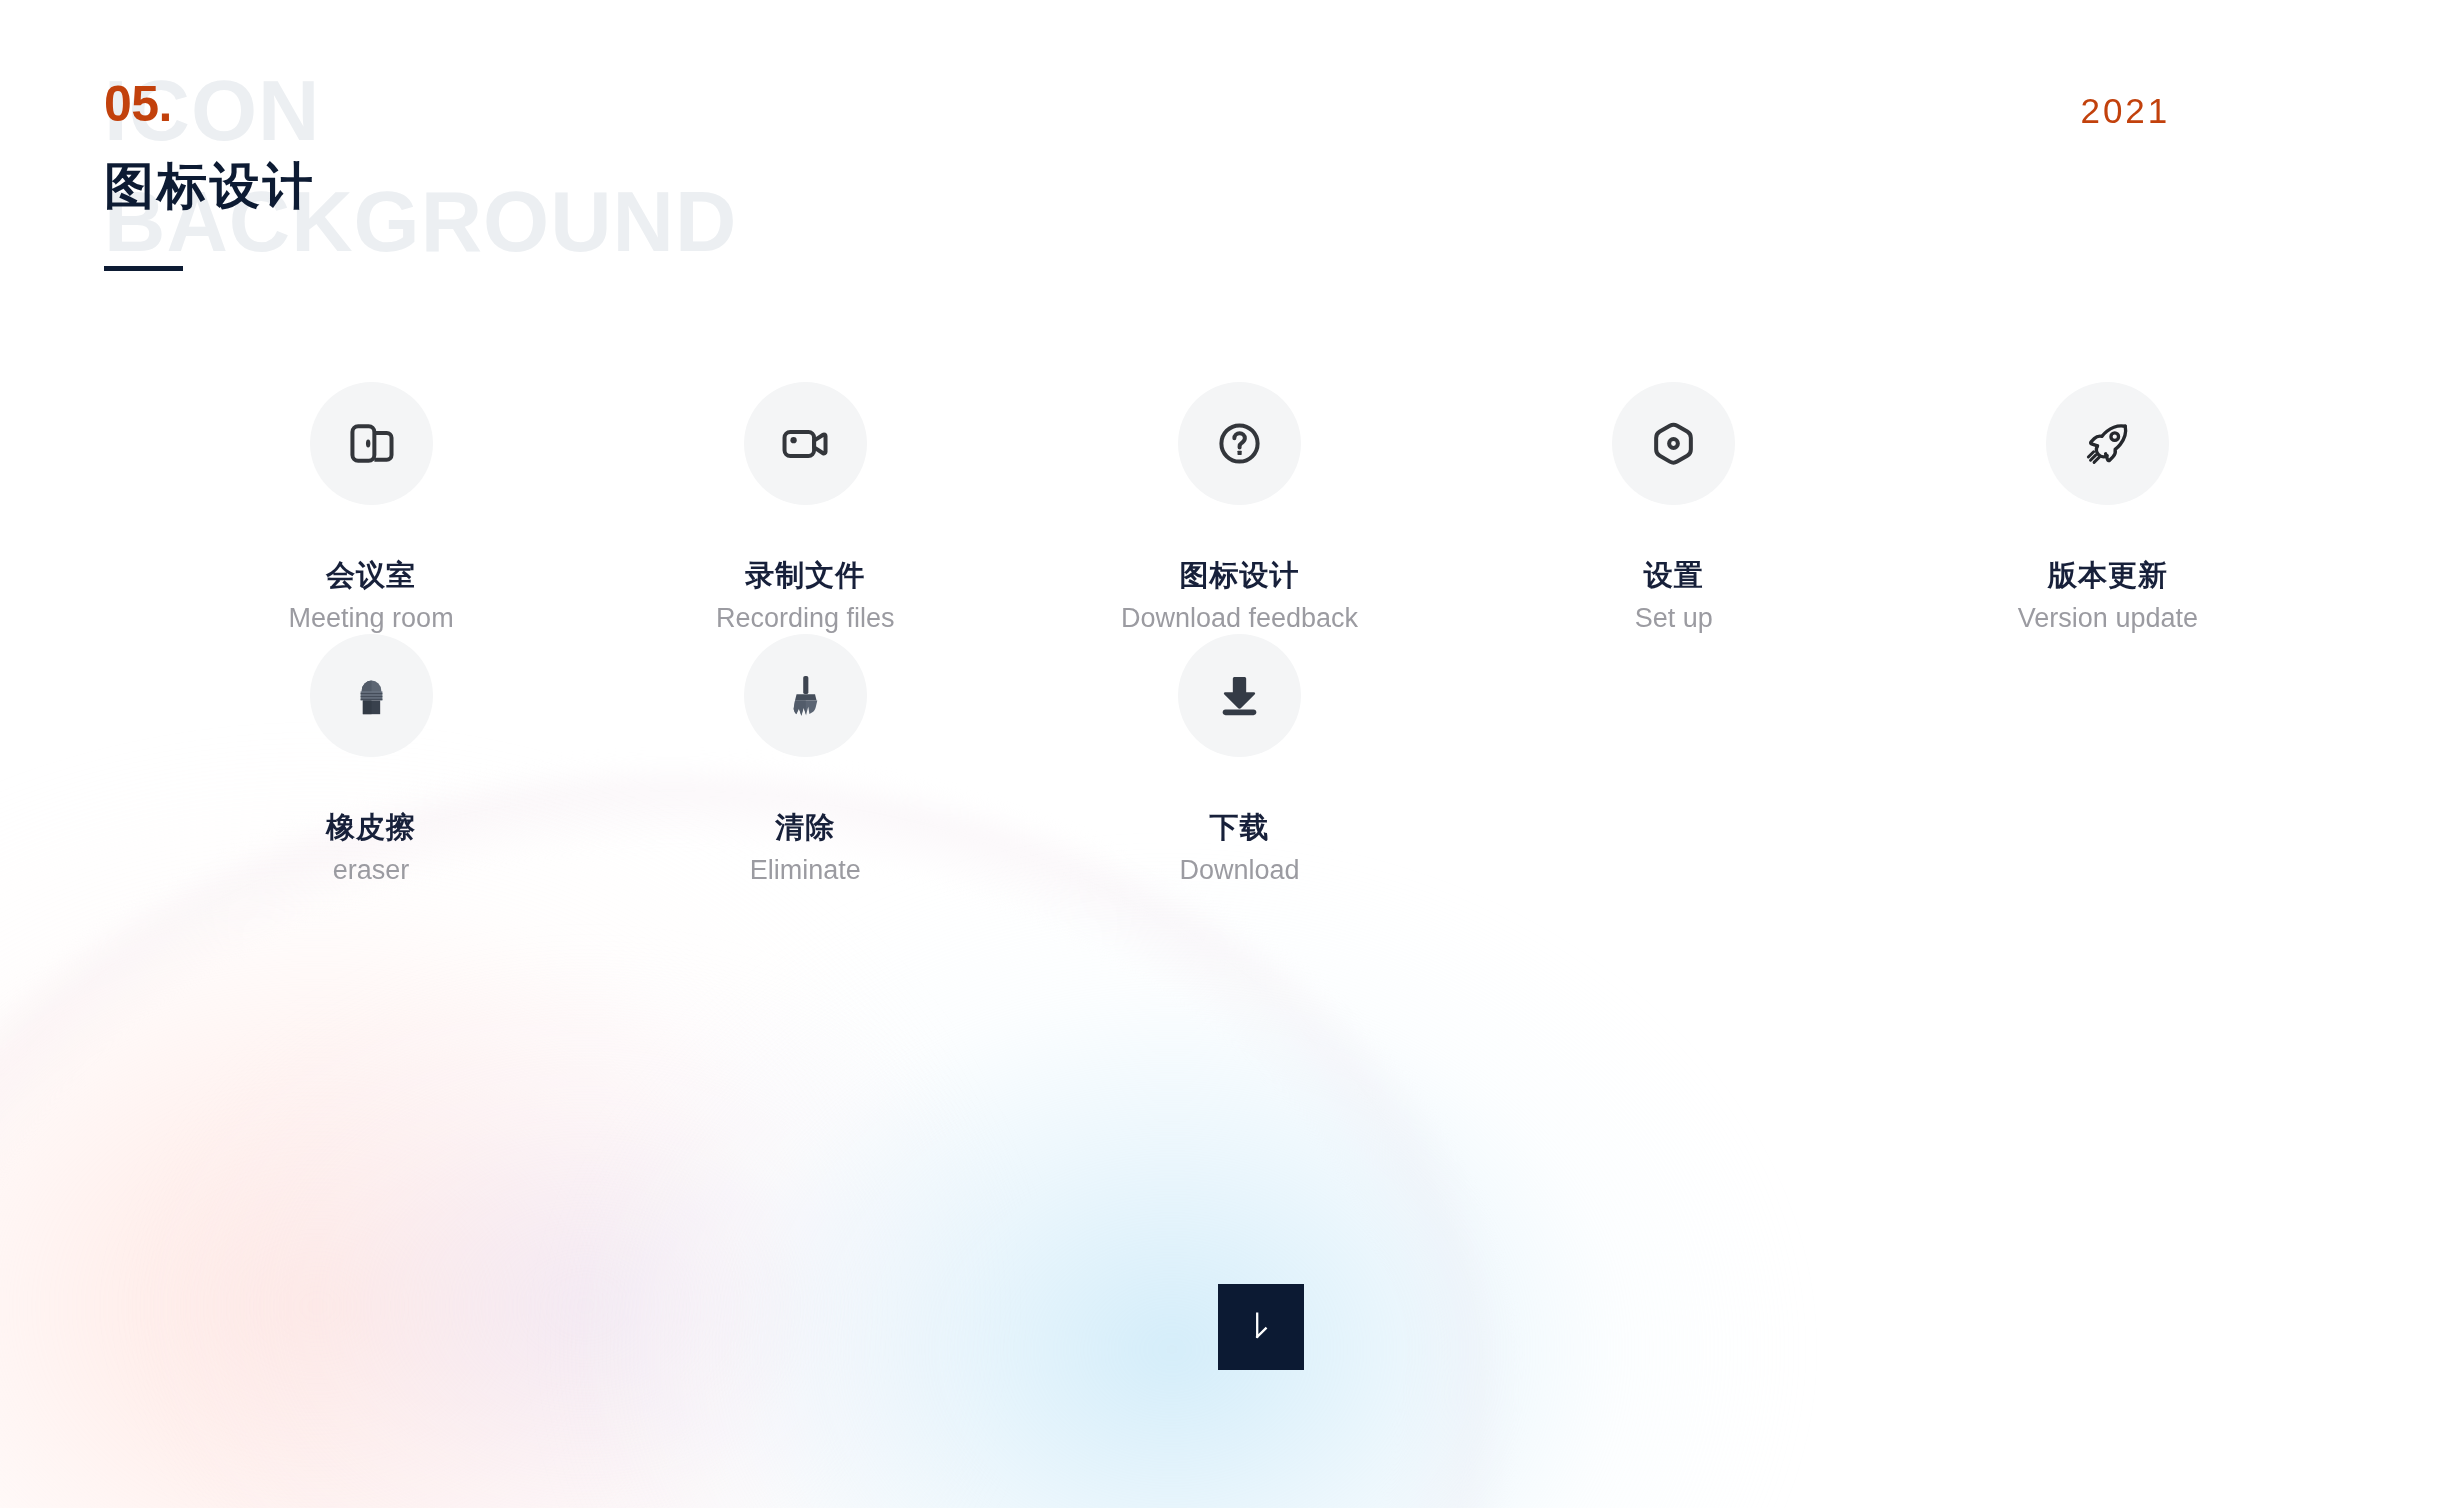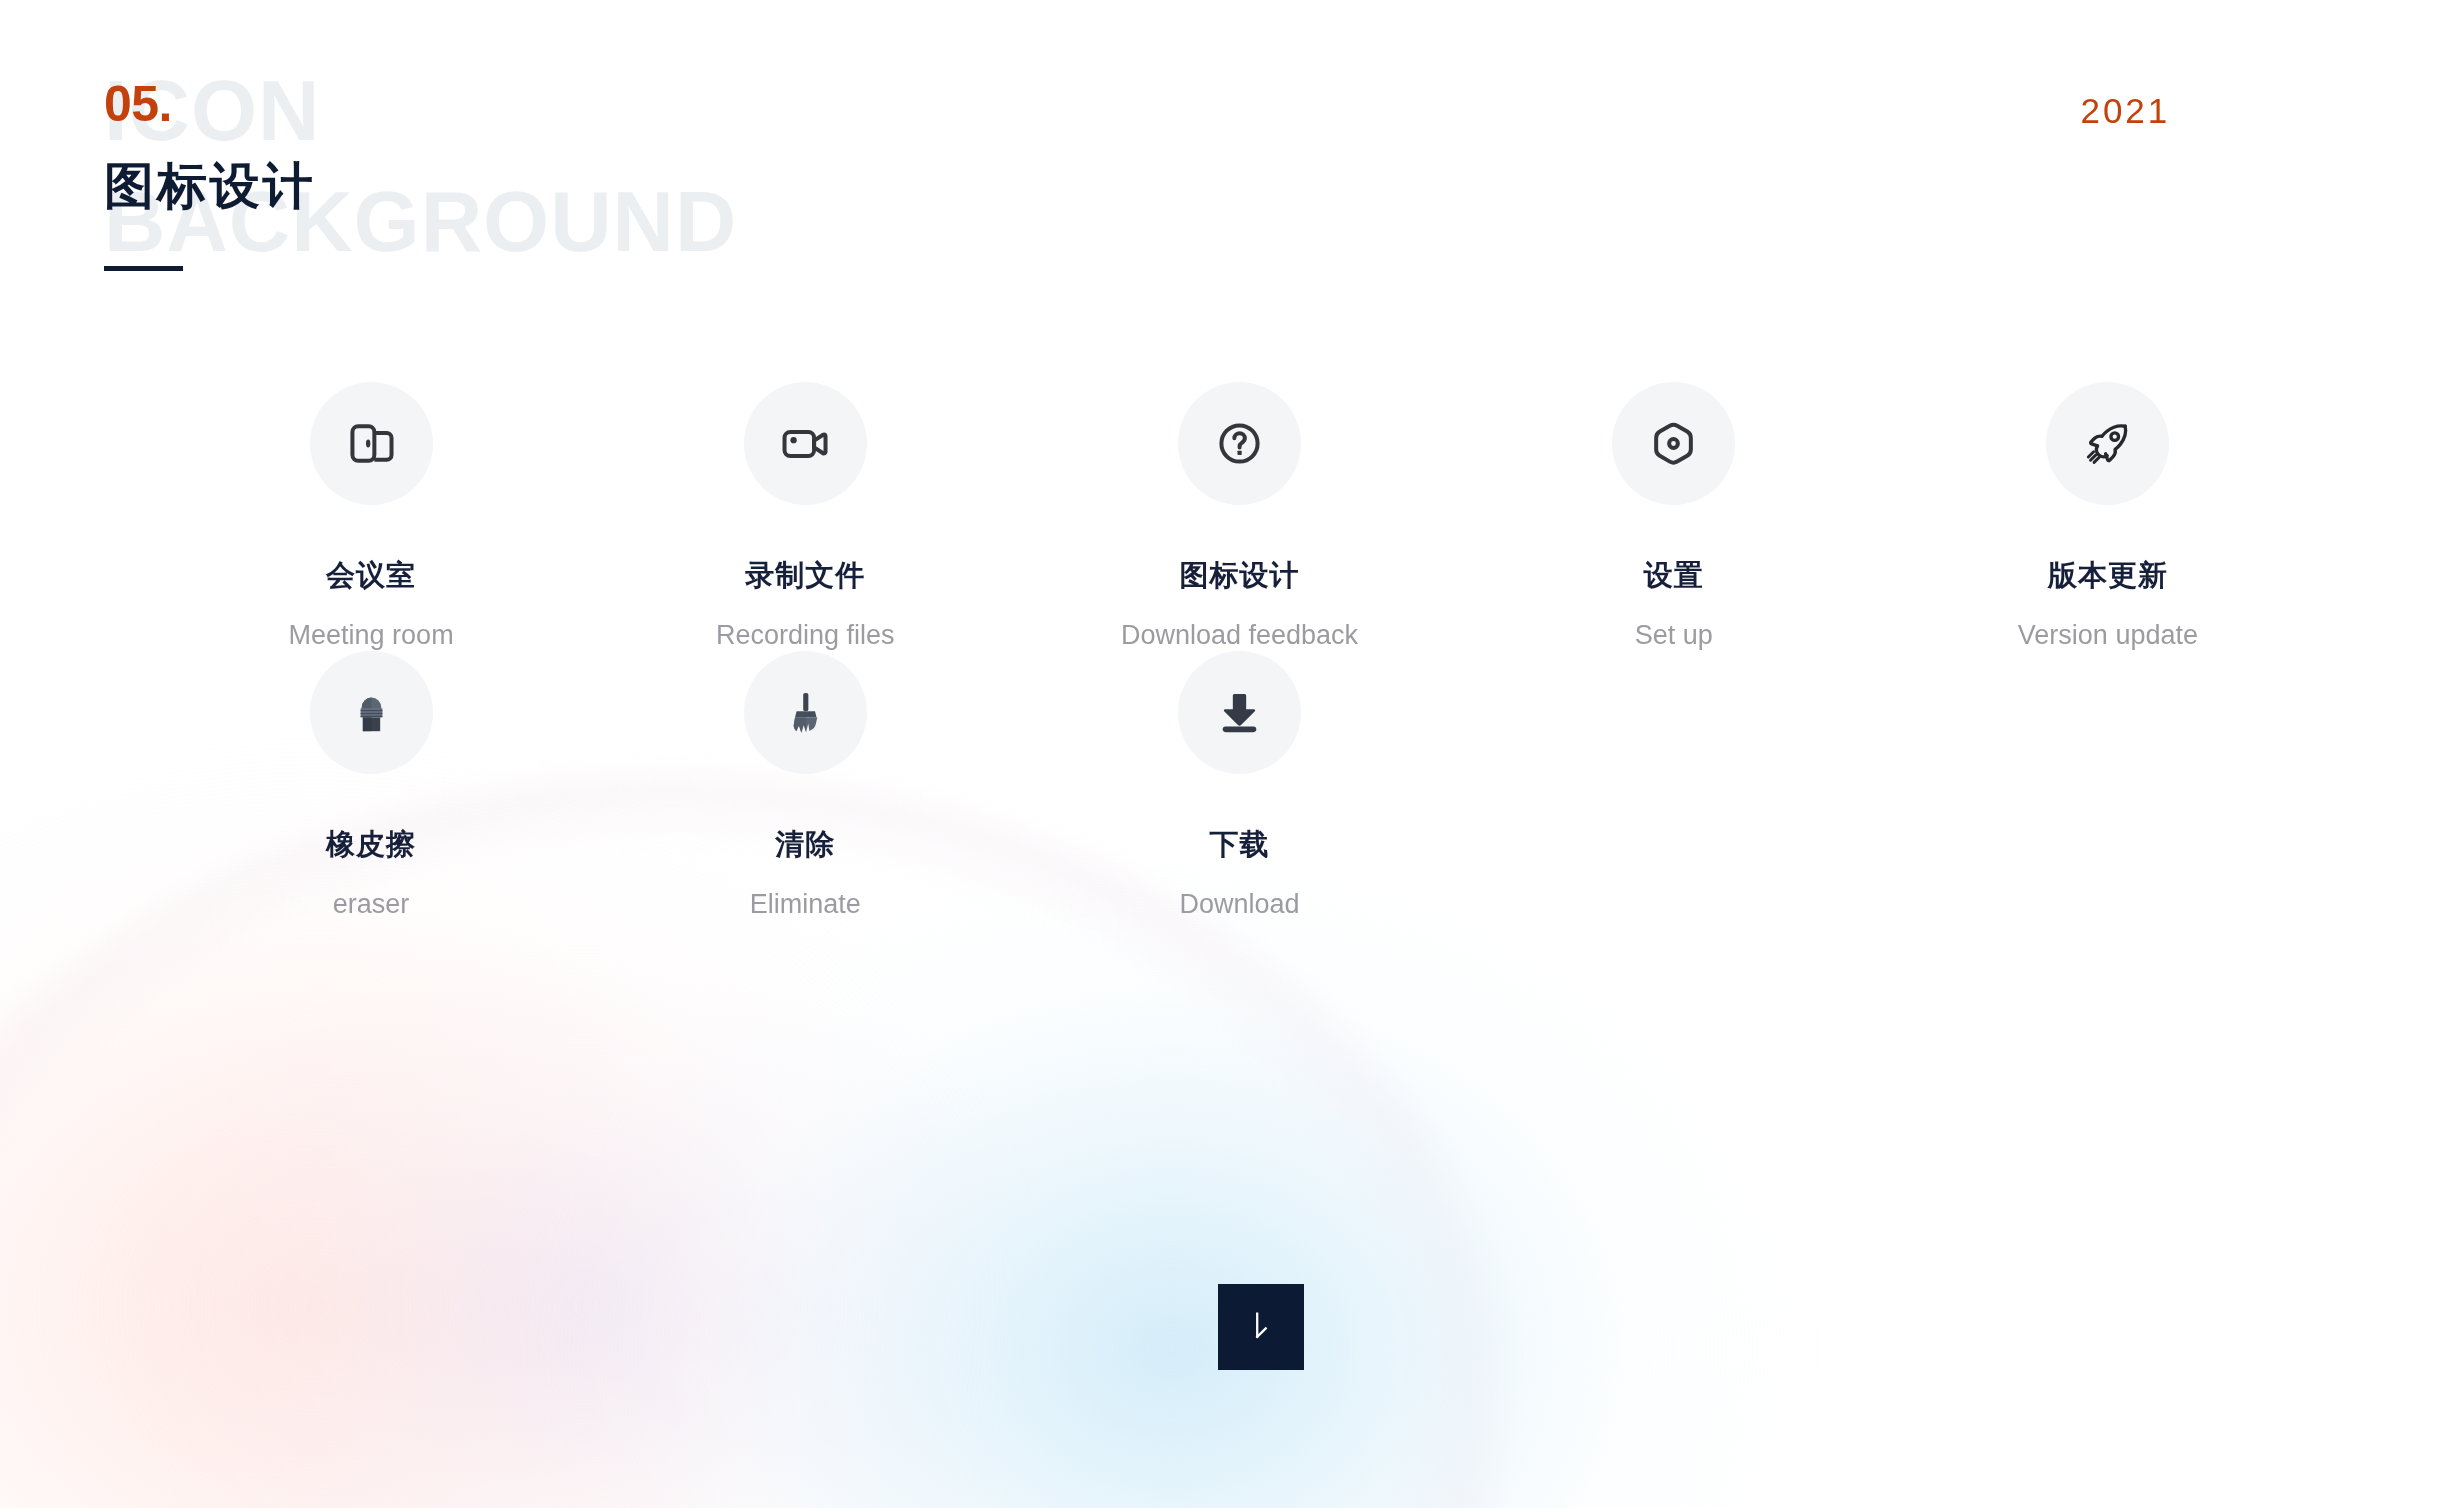"Meeting room" .label-en { margin-top: 28px -> 11px }
